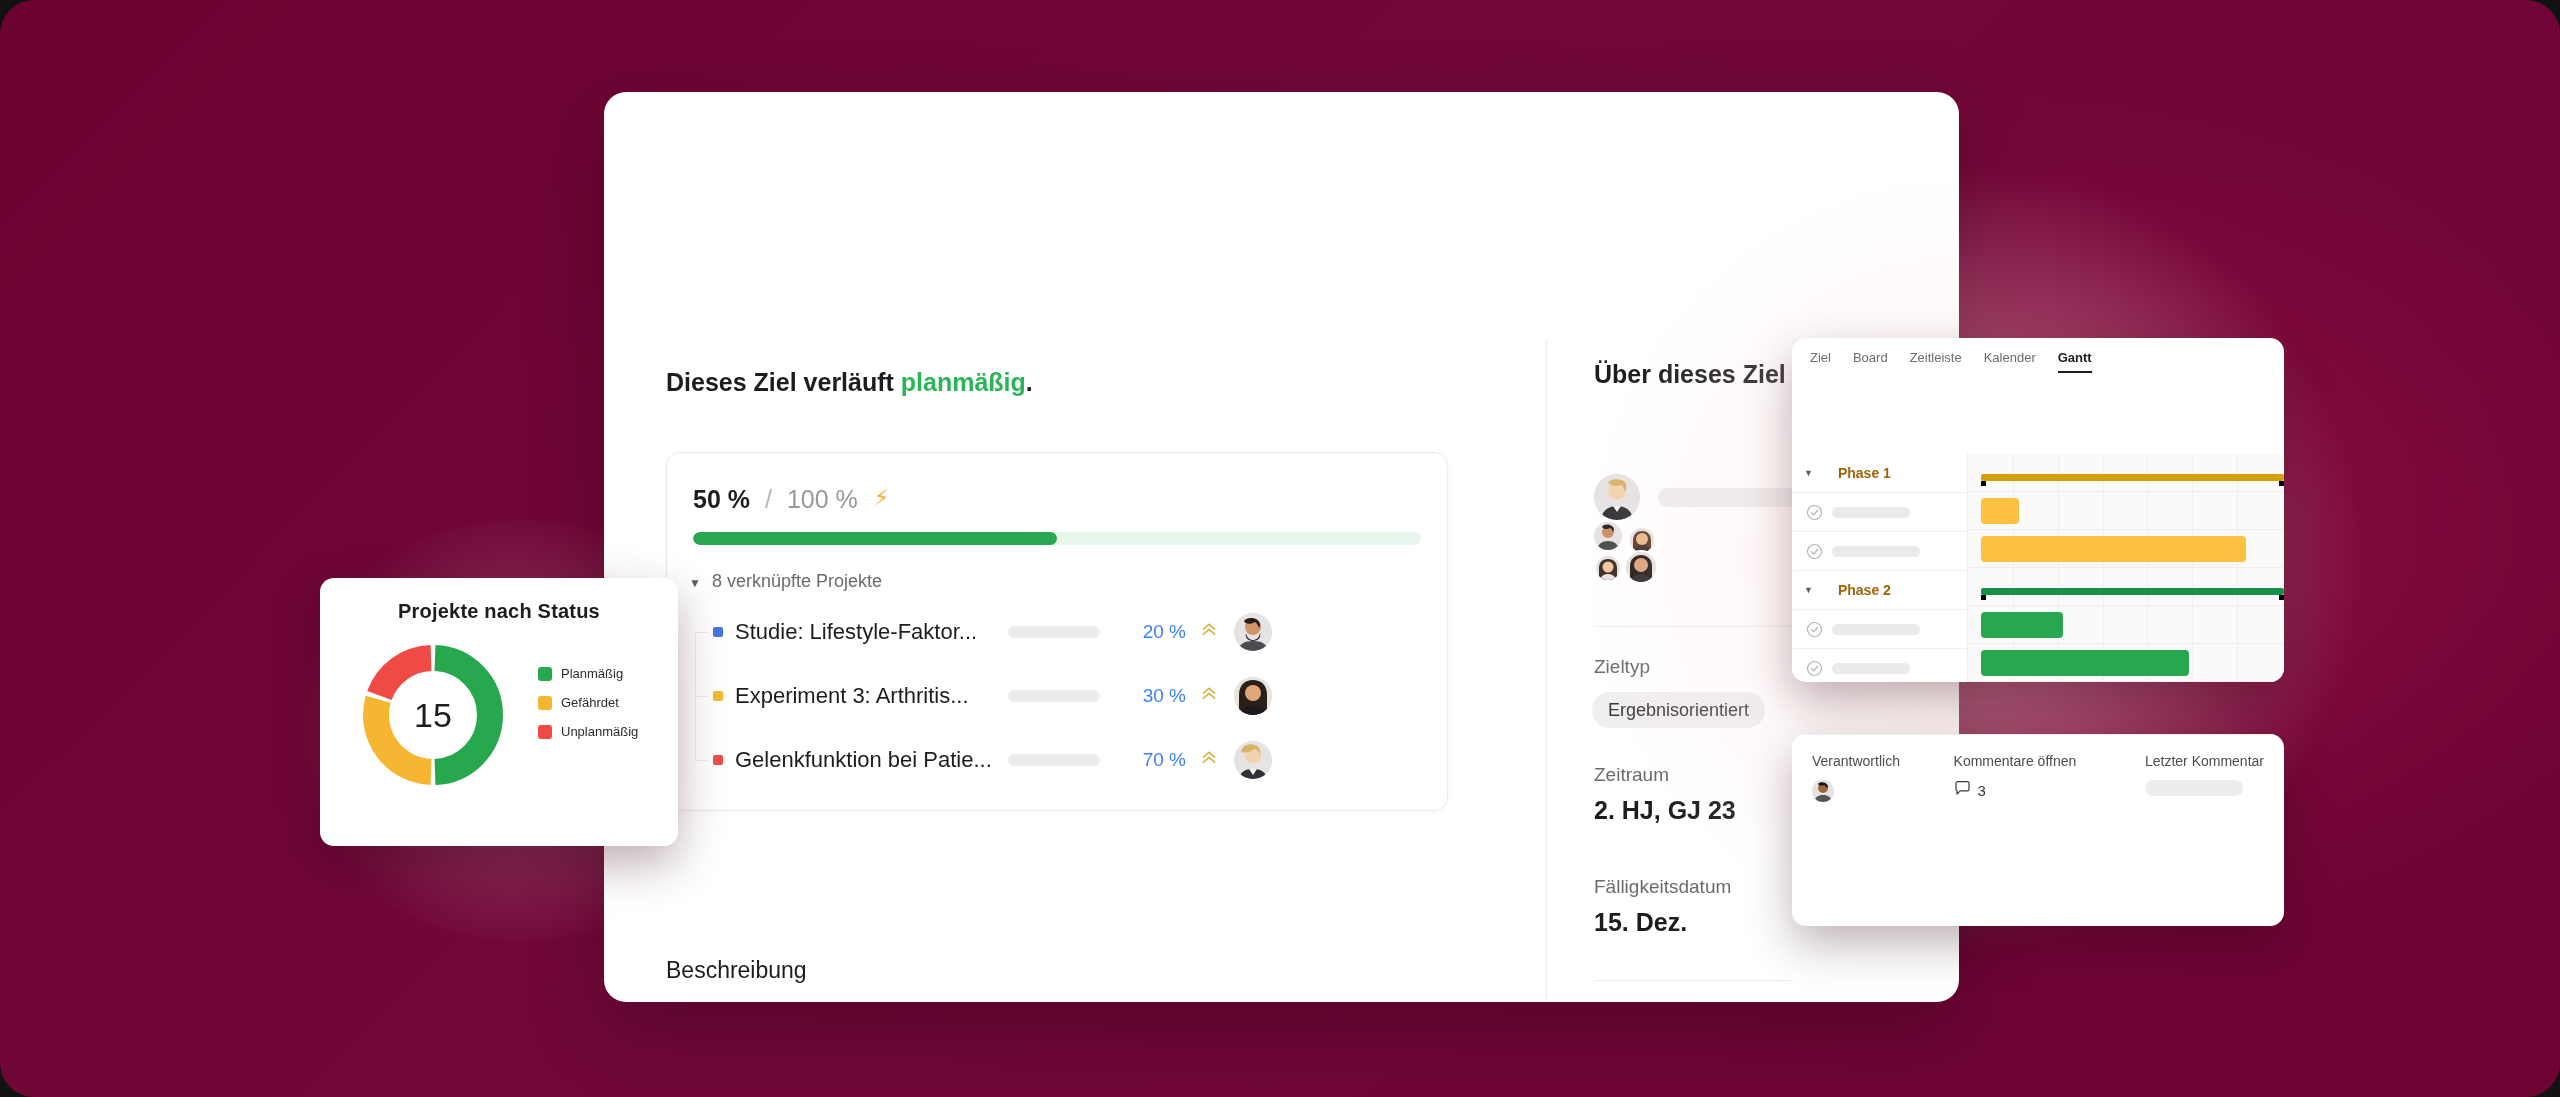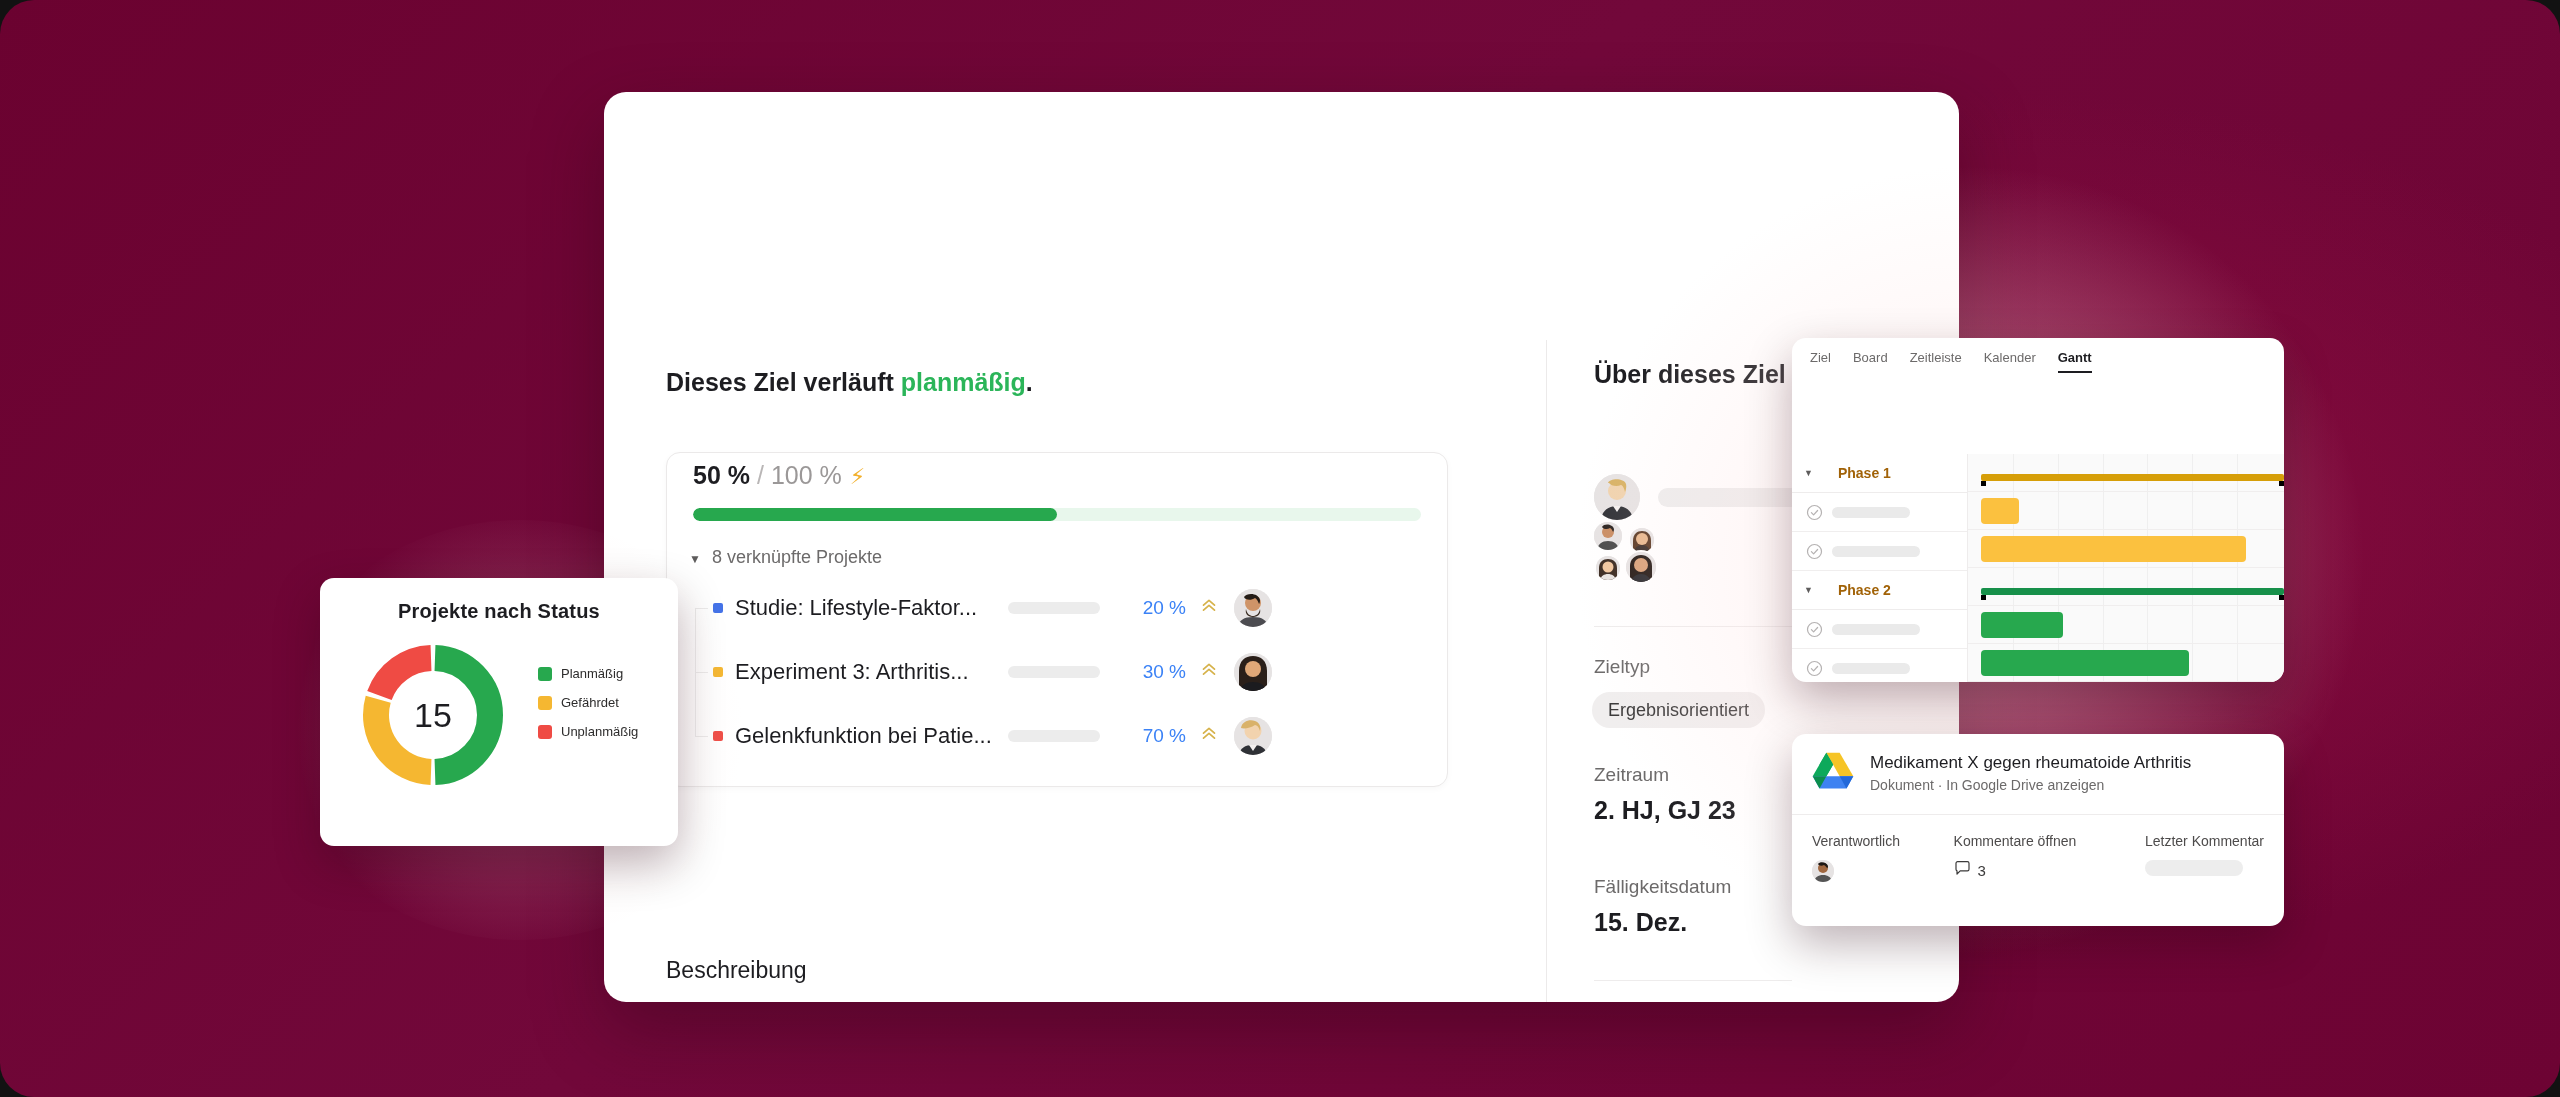"50 %" .pct-row { align-items: flex-end -> flex-start; gap: 7px -> 15px; margin: 8px 0 0 26px -> 32px 0 0 26px }
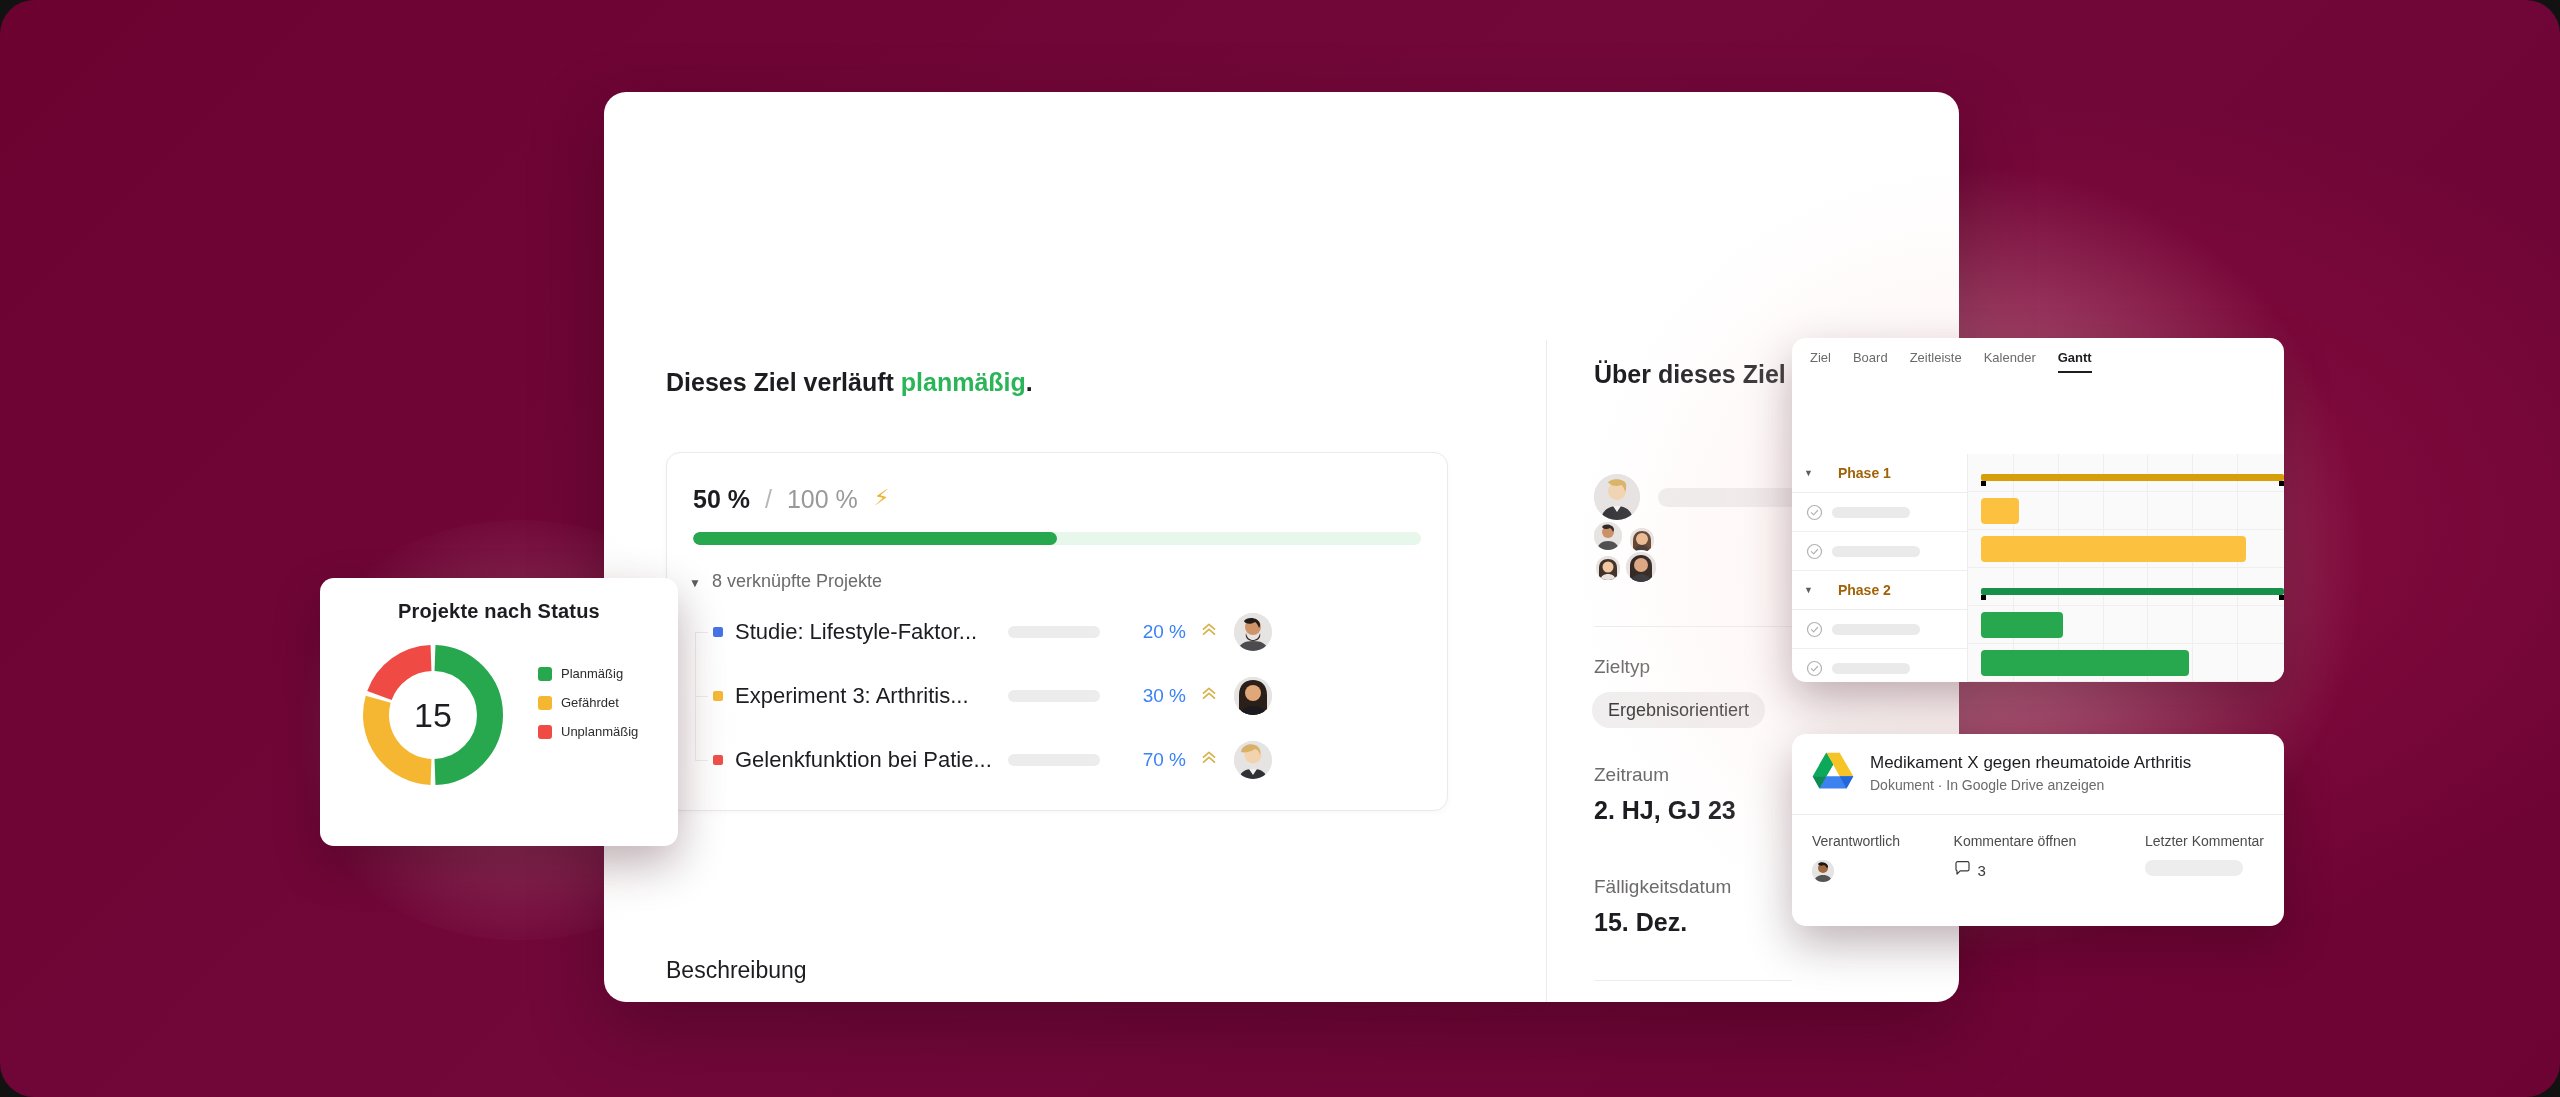"Medikament X gegen rheumatoide Arthritis" div.d-head { html: <div> <div> <svg> <path></path> <path></path> <path></path> <path></path> <path></path> <path></path> <path></path> </svg> </div> <div> <div>Medikament X gegen rheumatoide Arthritis</div> <div>Dokument · In Google Drive anzeigen</div> </div> </div> -> none }
